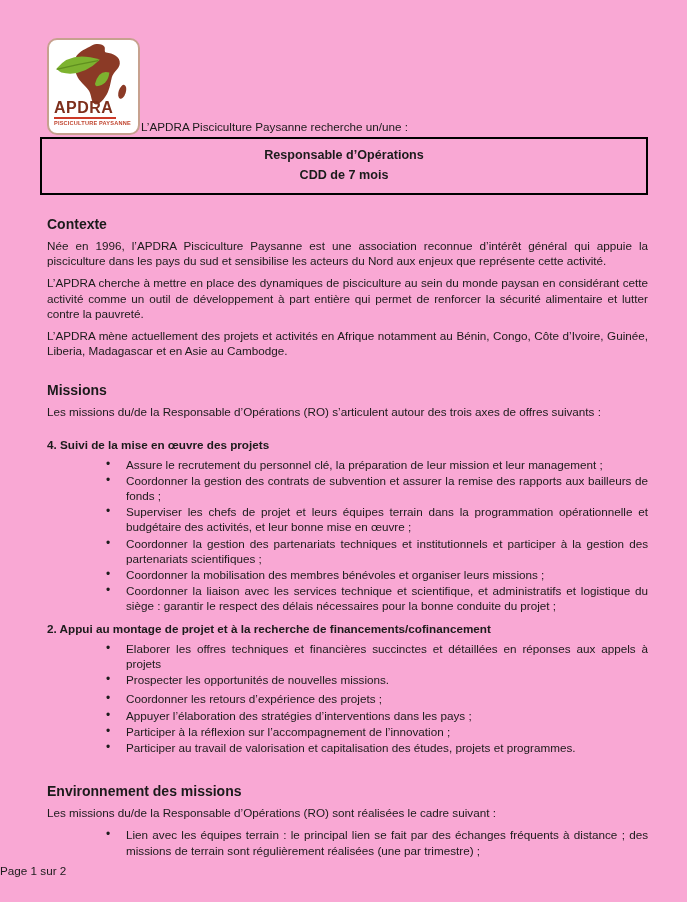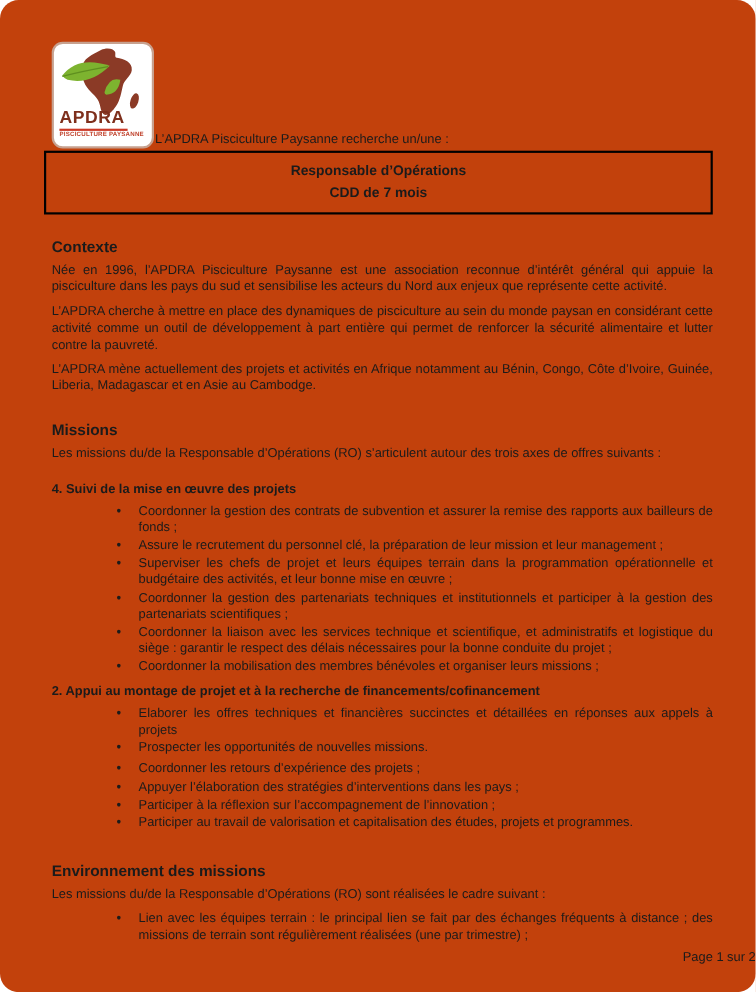"APDRA" .page { background: #c2410c -> #f9a8d4; border-radius: 17px -> none }
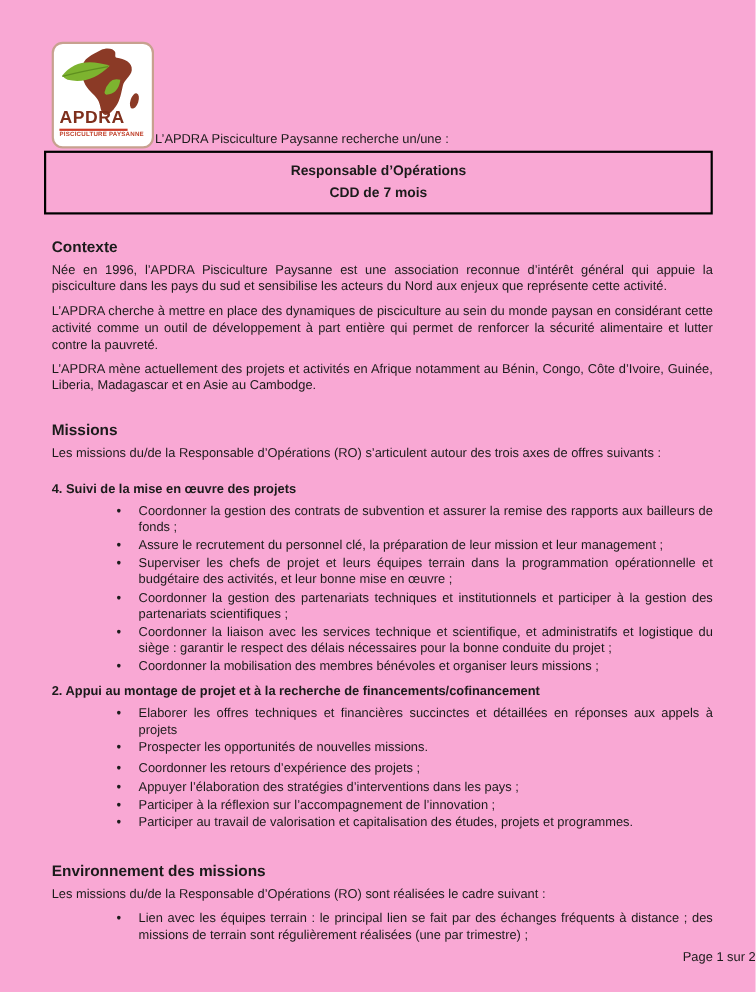"Coordonner la gestion des contrats" li { order: before "Assure le recrutement du personnel" -> after "Assure le recrutement du personnel" }
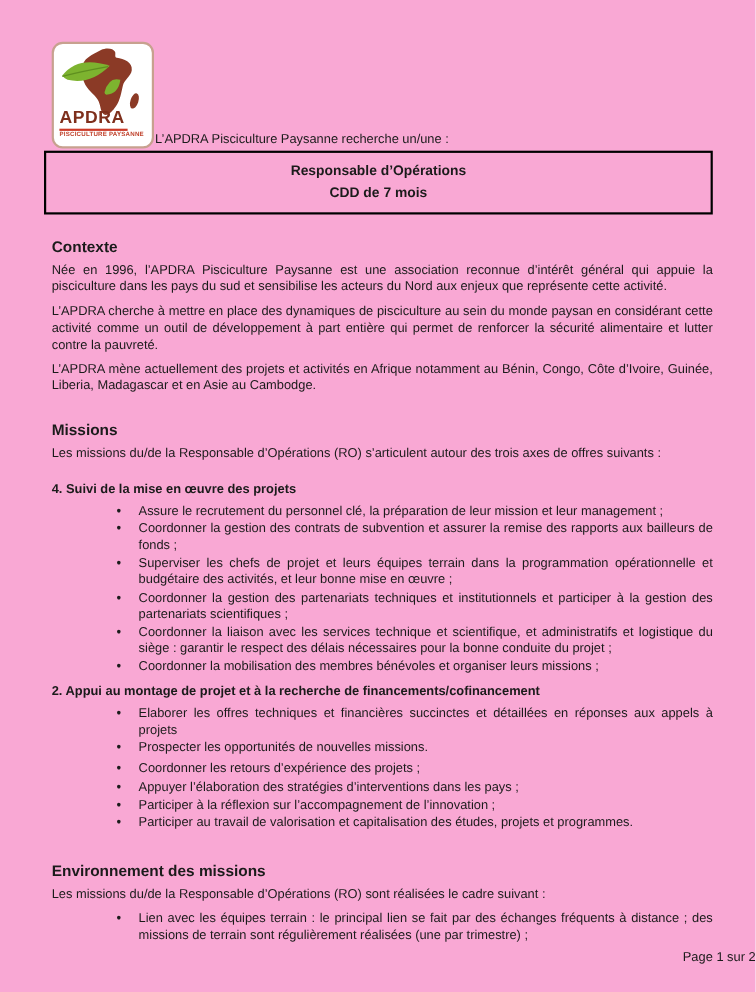"Coordonner la liaison avec les" li { order: before "Coordonner la mobilisation des membres" -> after "Coordonner la mobilisation des membres" }
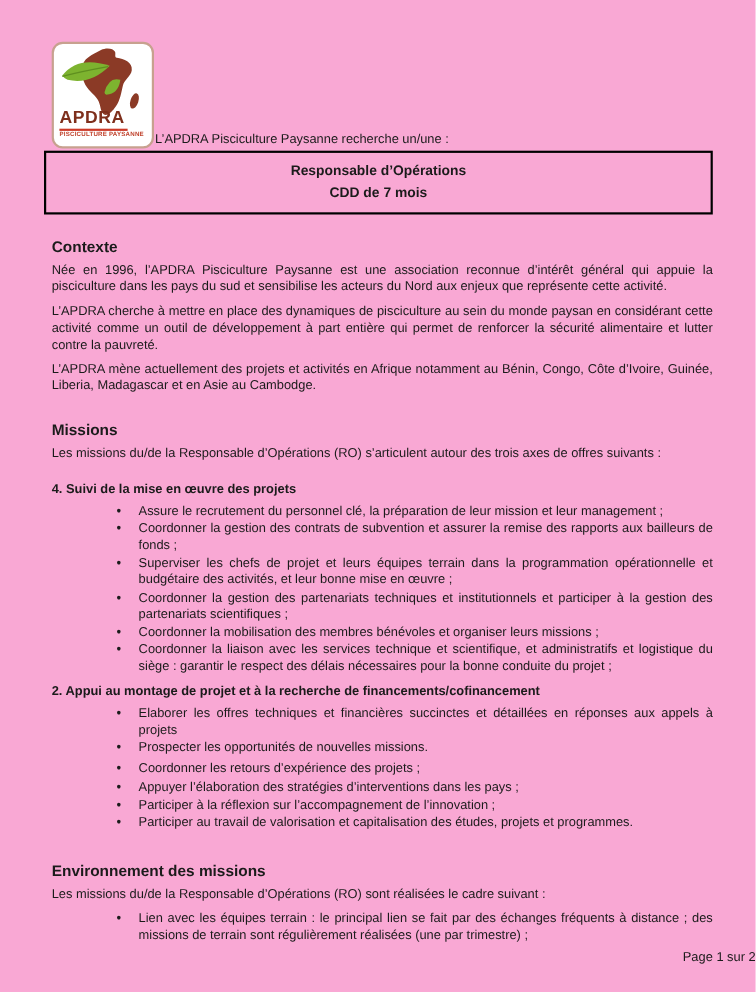"Page 1 sur 2" .footer { text-align: right -> left }
